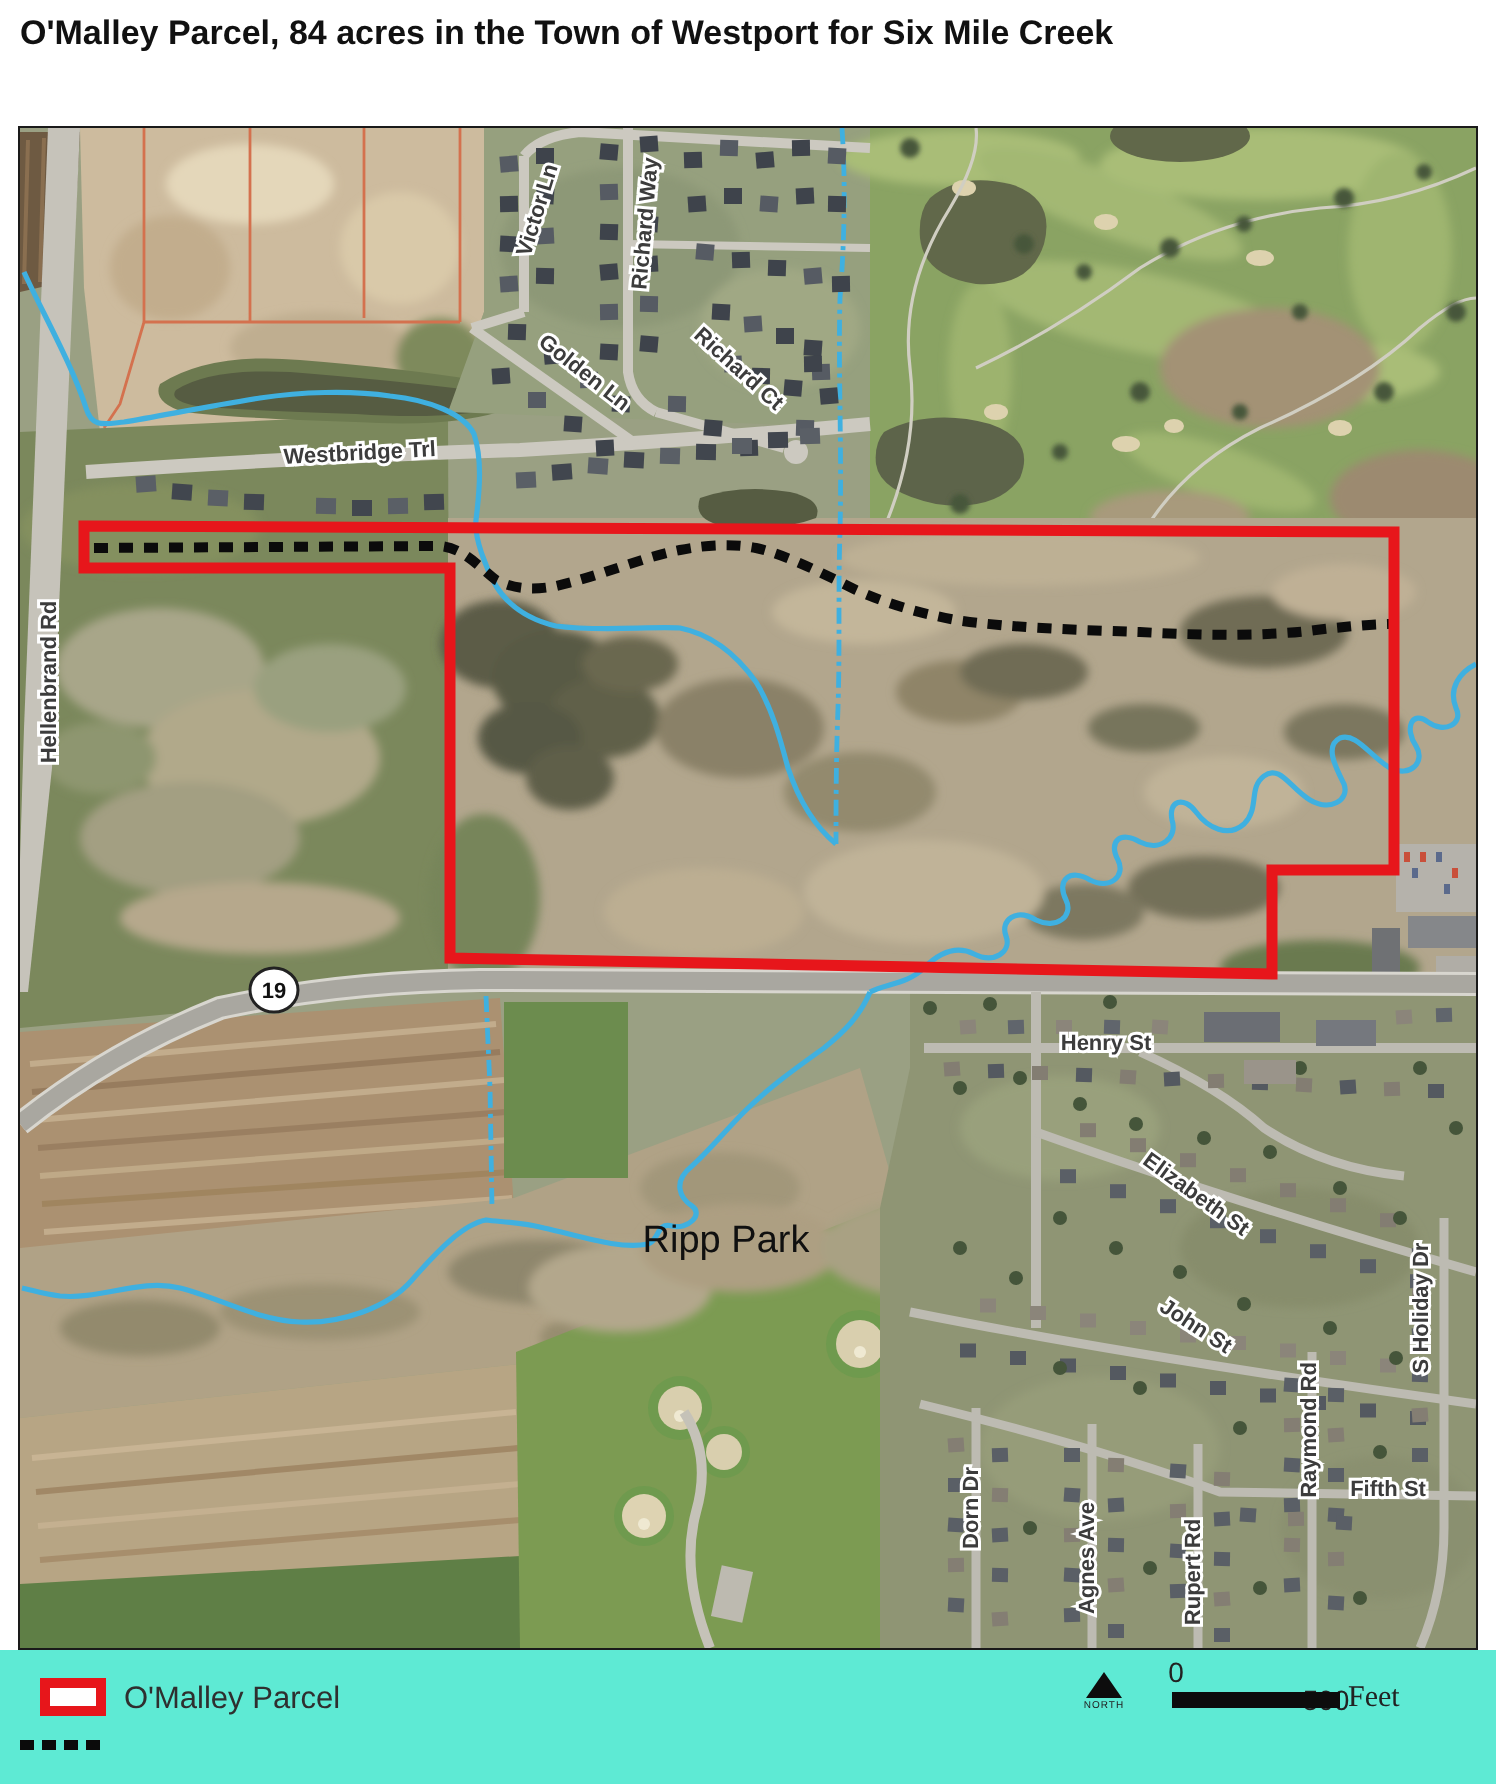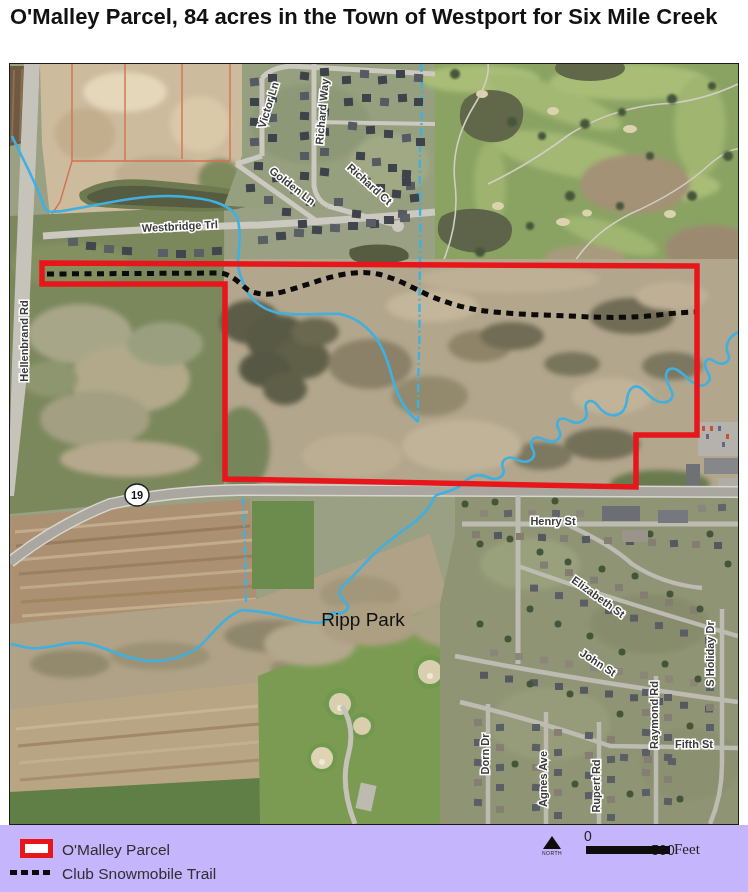"O'Malley Parcel, 84 acres in" .title { font-size: 22px -> 17px }
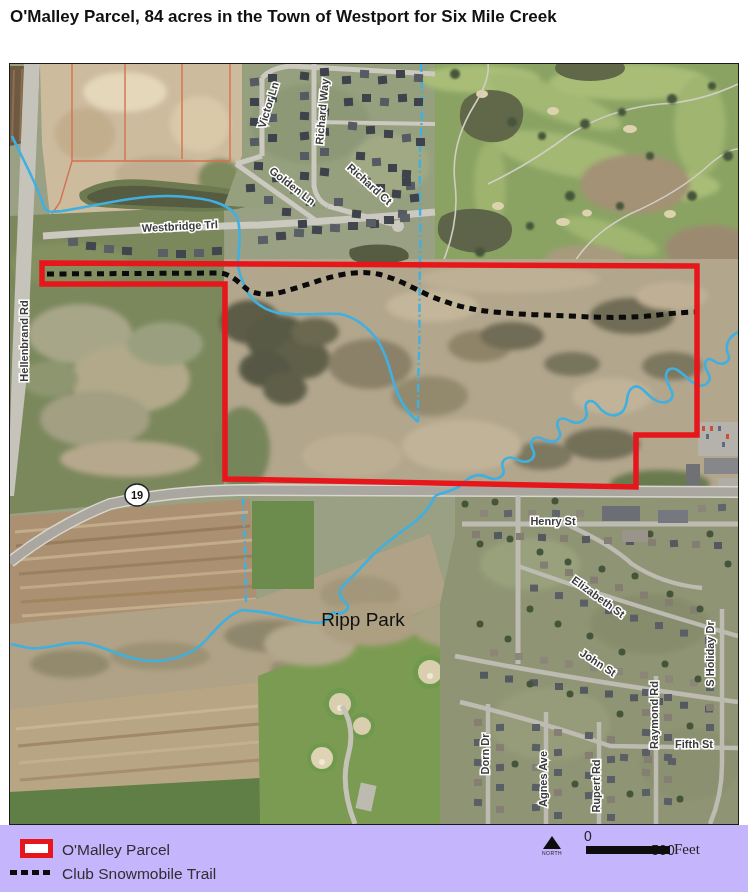"O'Malley Parcel" .legend { background: #c4b5fd -> #5eead4 }
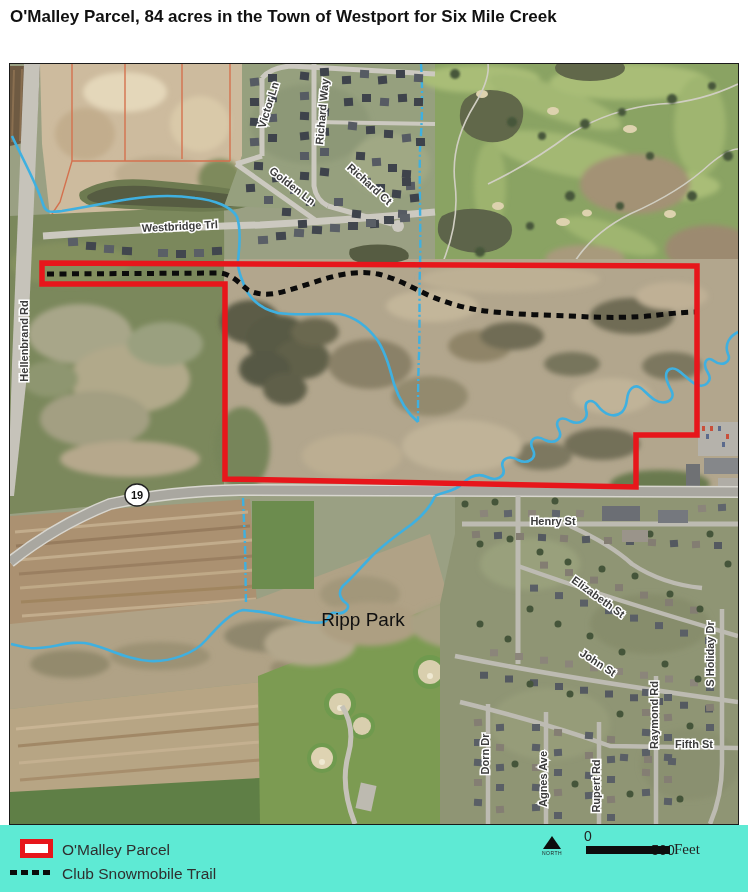"Club Snowmobile Trail" div.lg-label { html: <div>Club Snowmobile Trail</div> -> none }
